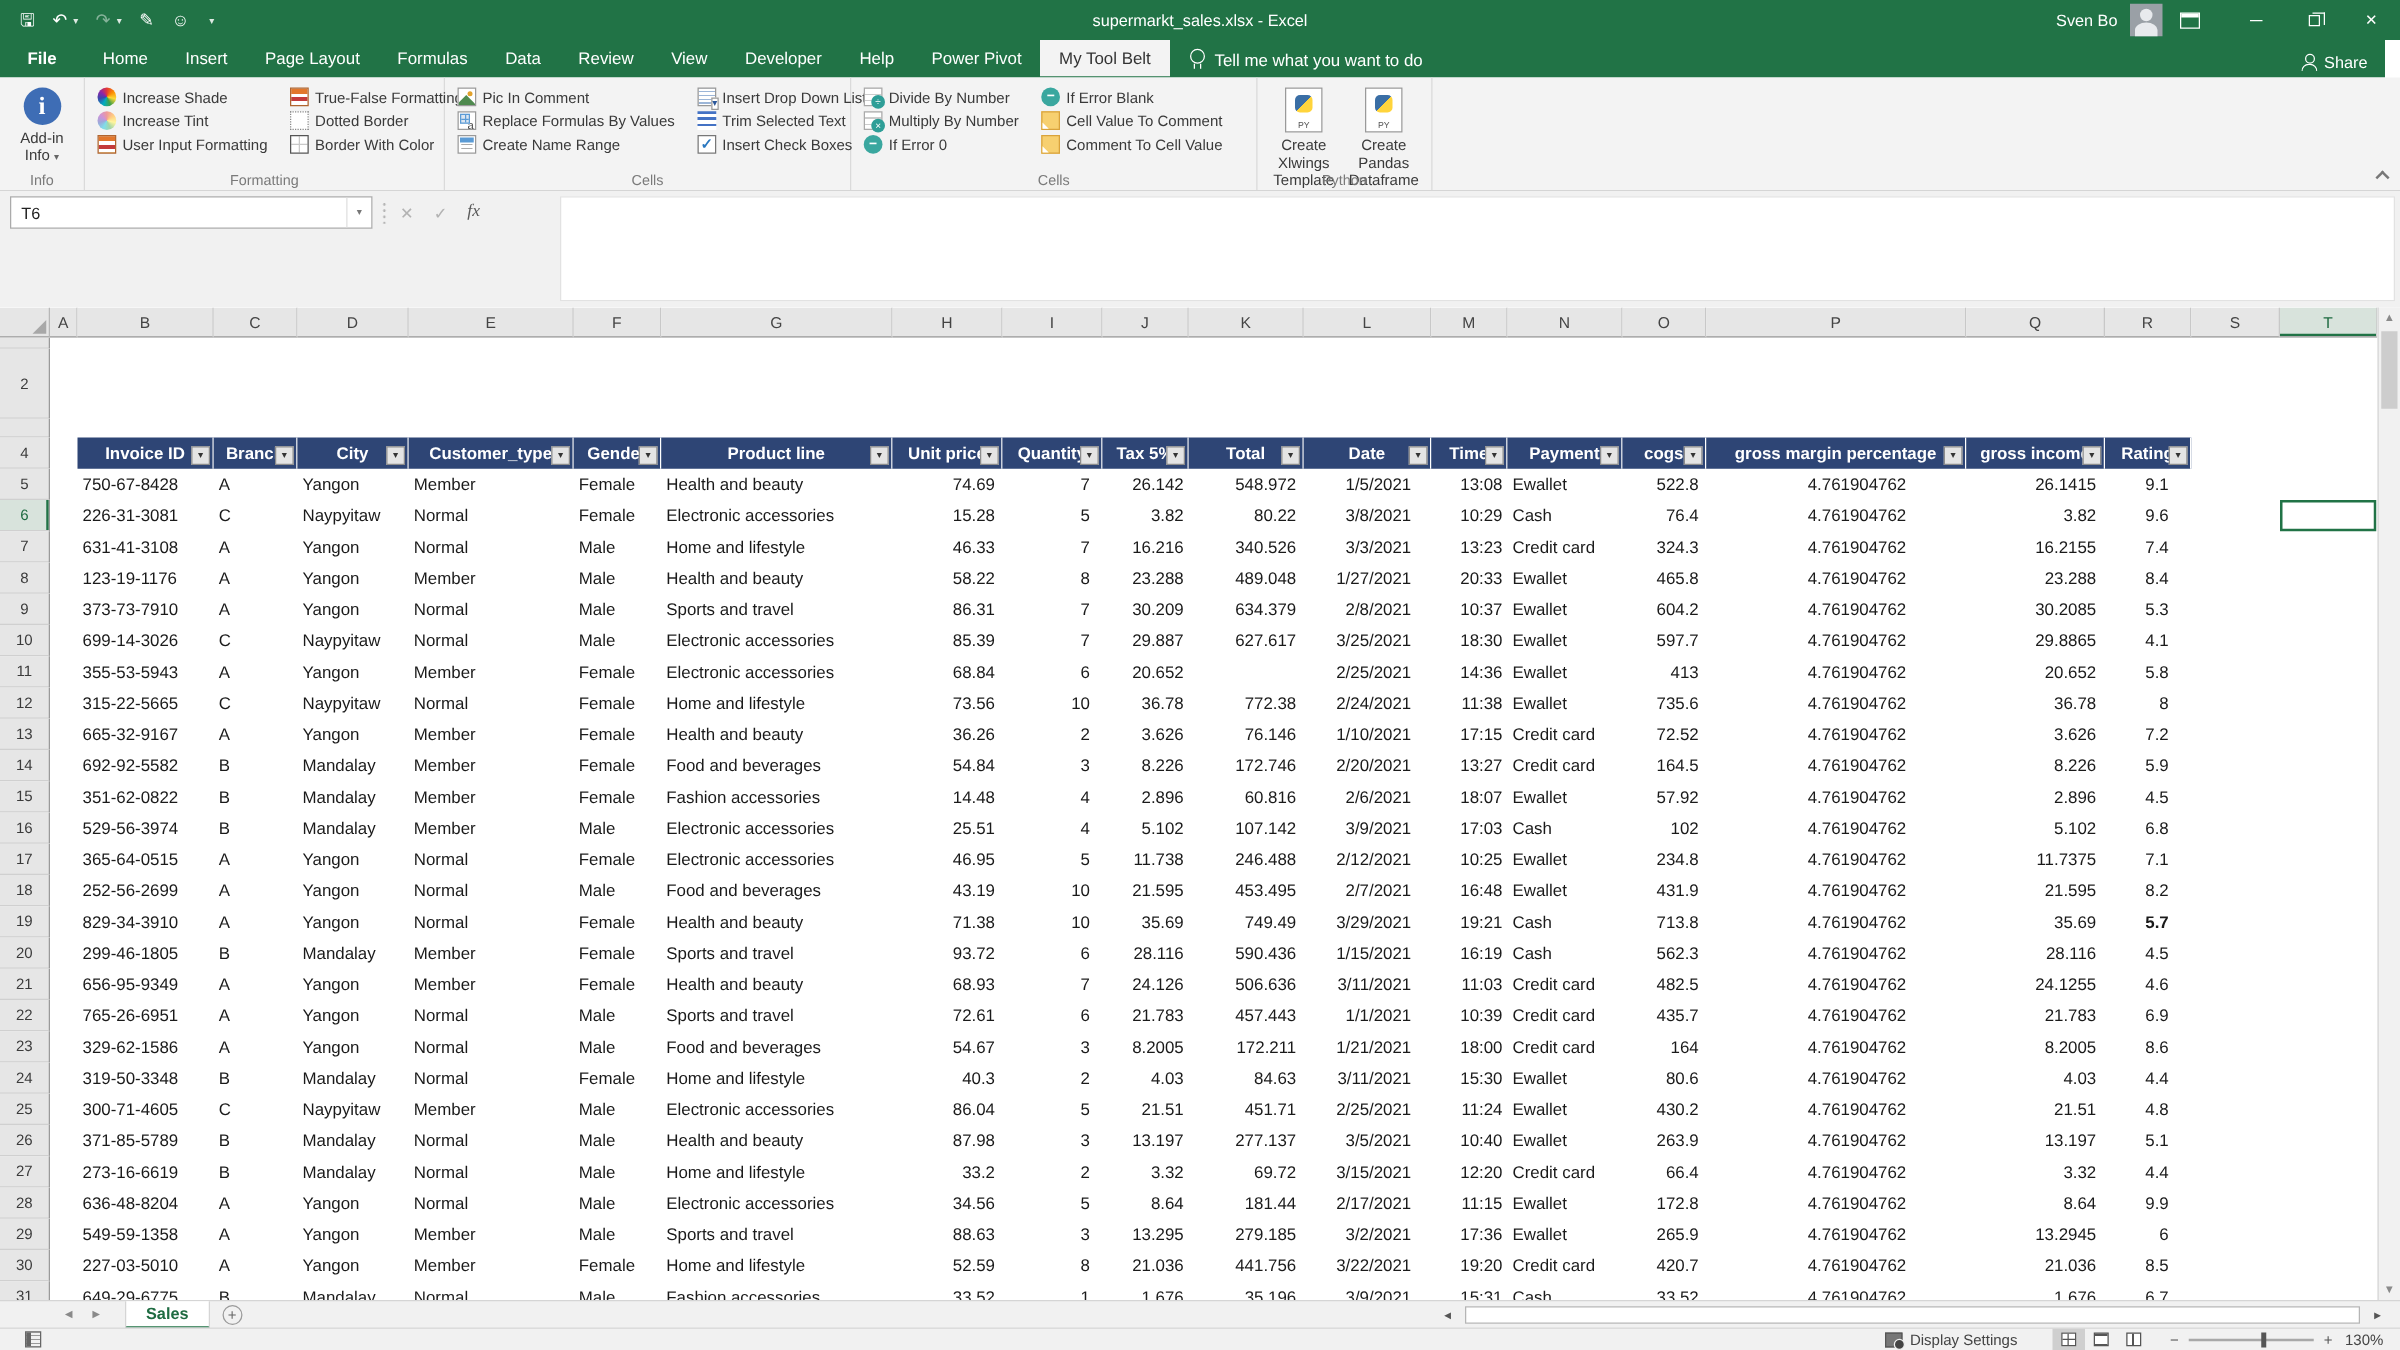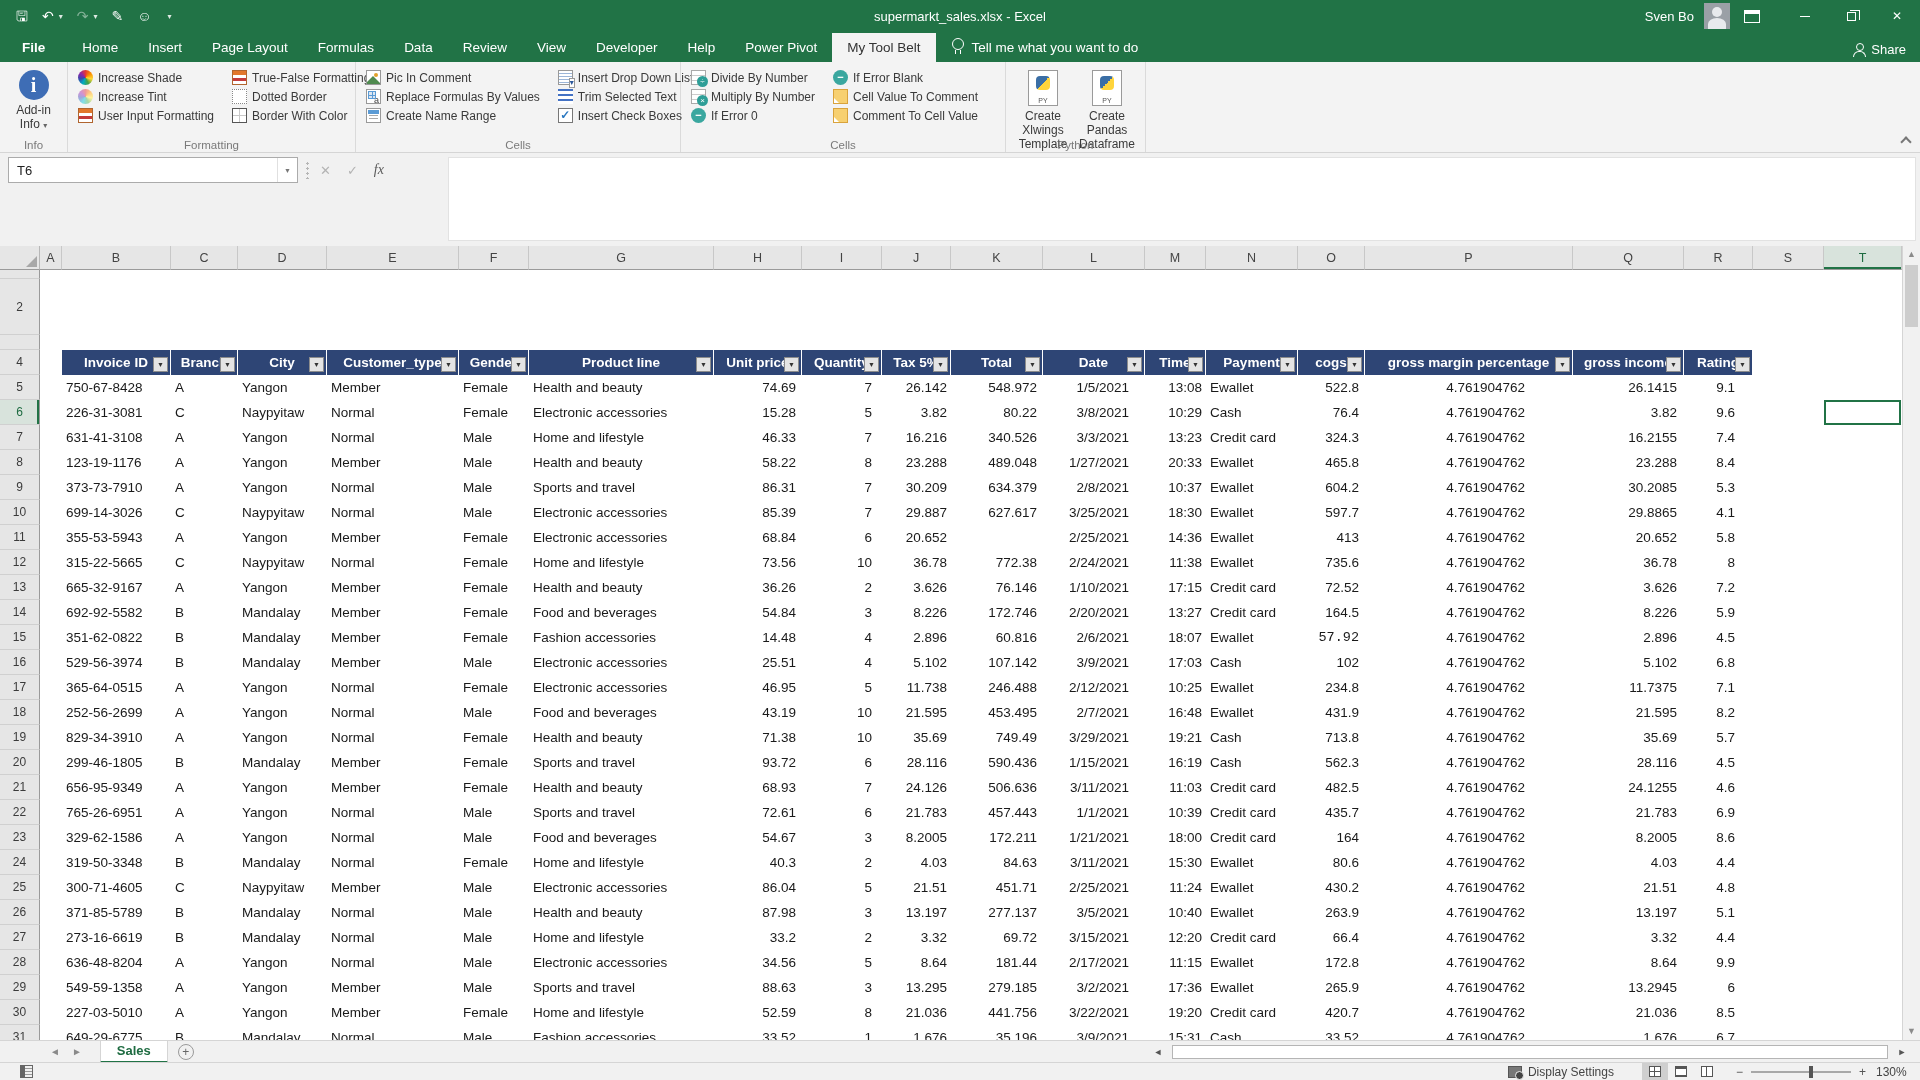"File" .tabrow { align-items: center -> flex-start; right: 0 -> 12px }
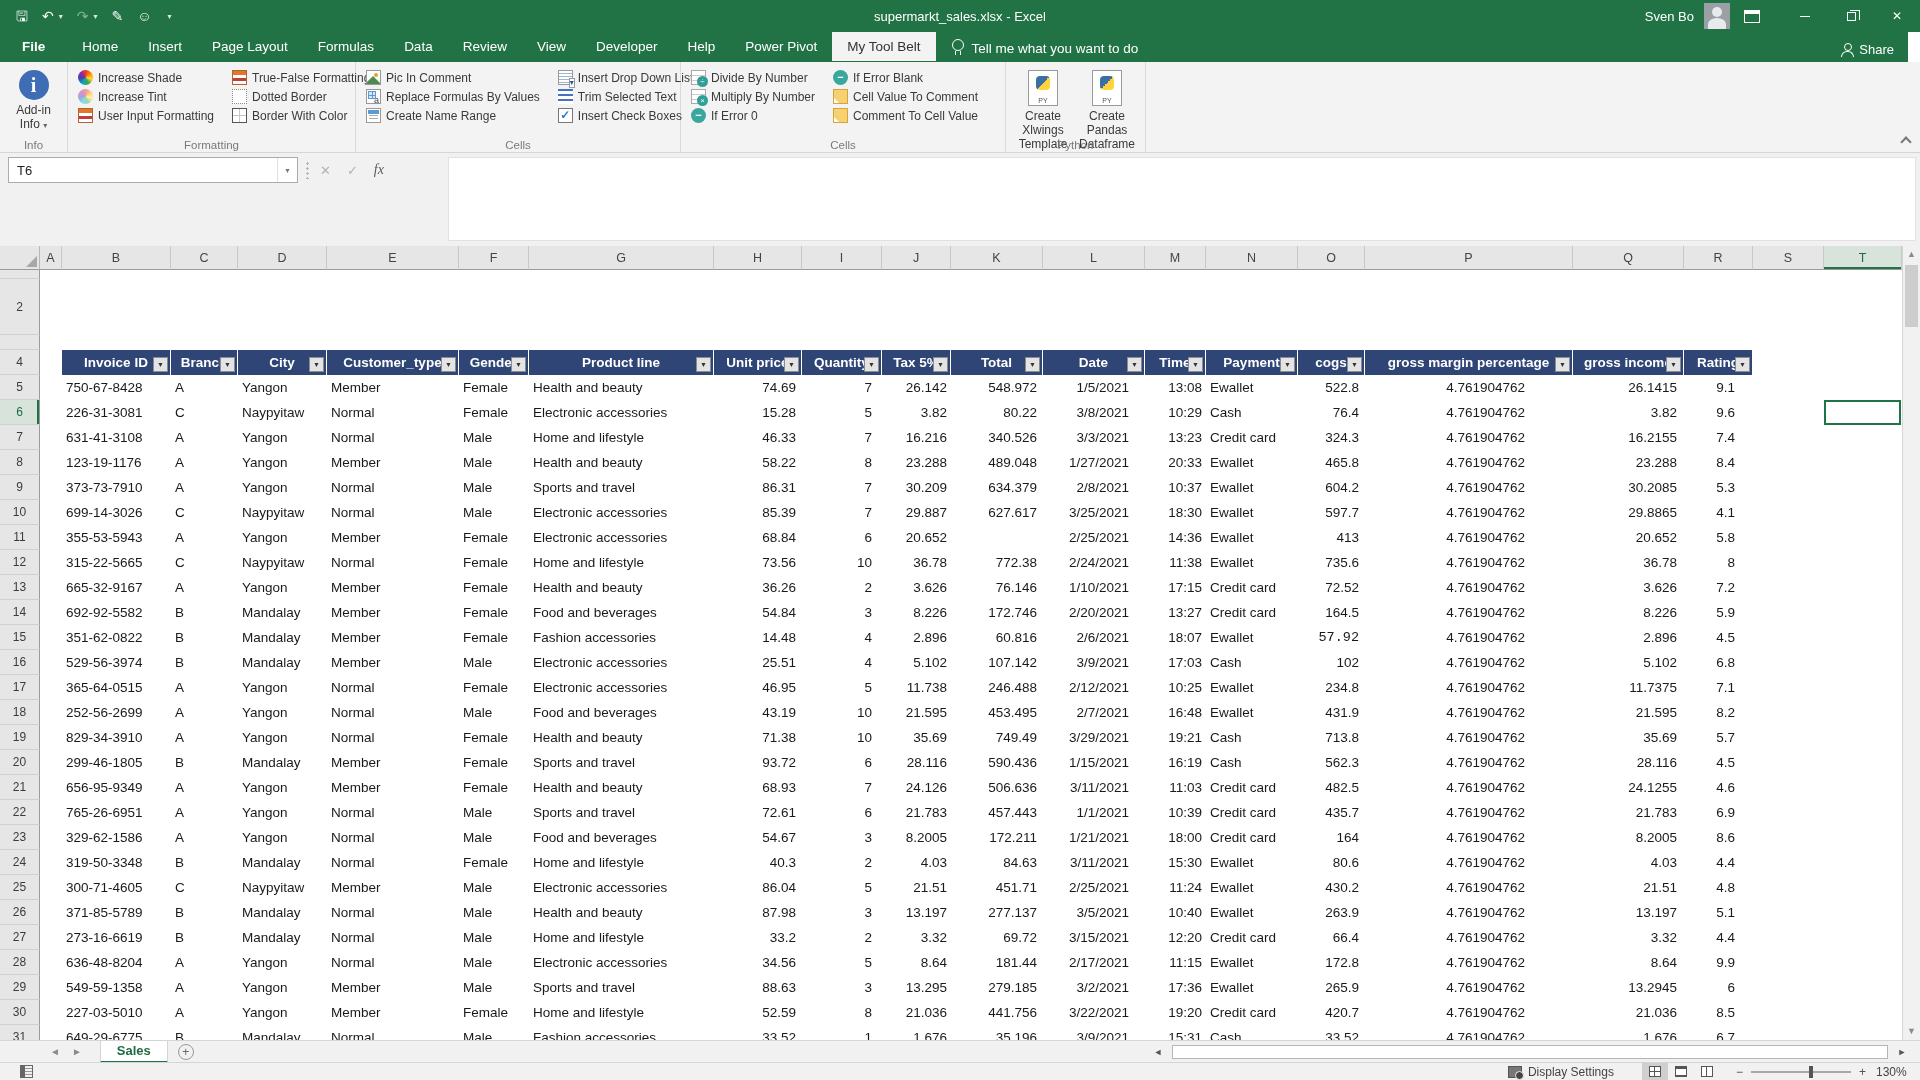"57.92" div.td { font-family: Liberation Mono, monospace -> none }
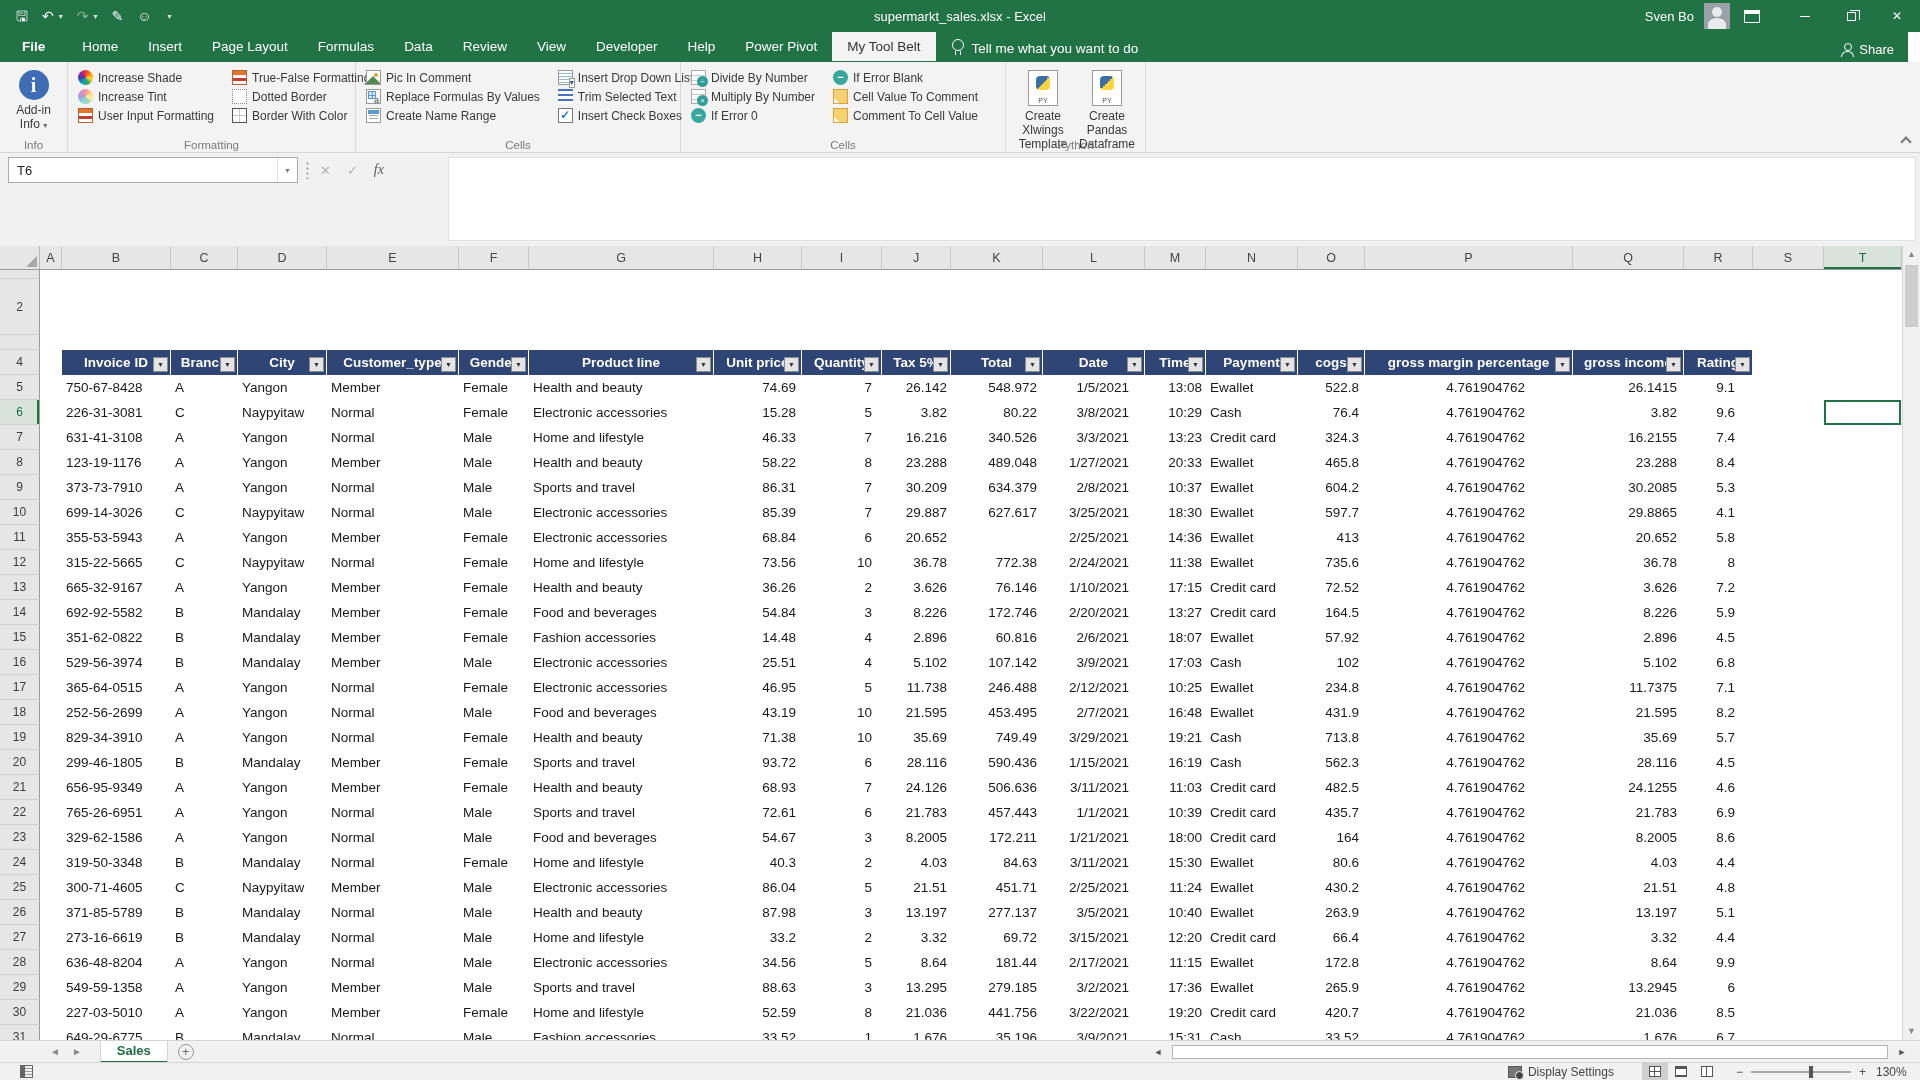"5.7" div.td { font-weight: none -> bold }
